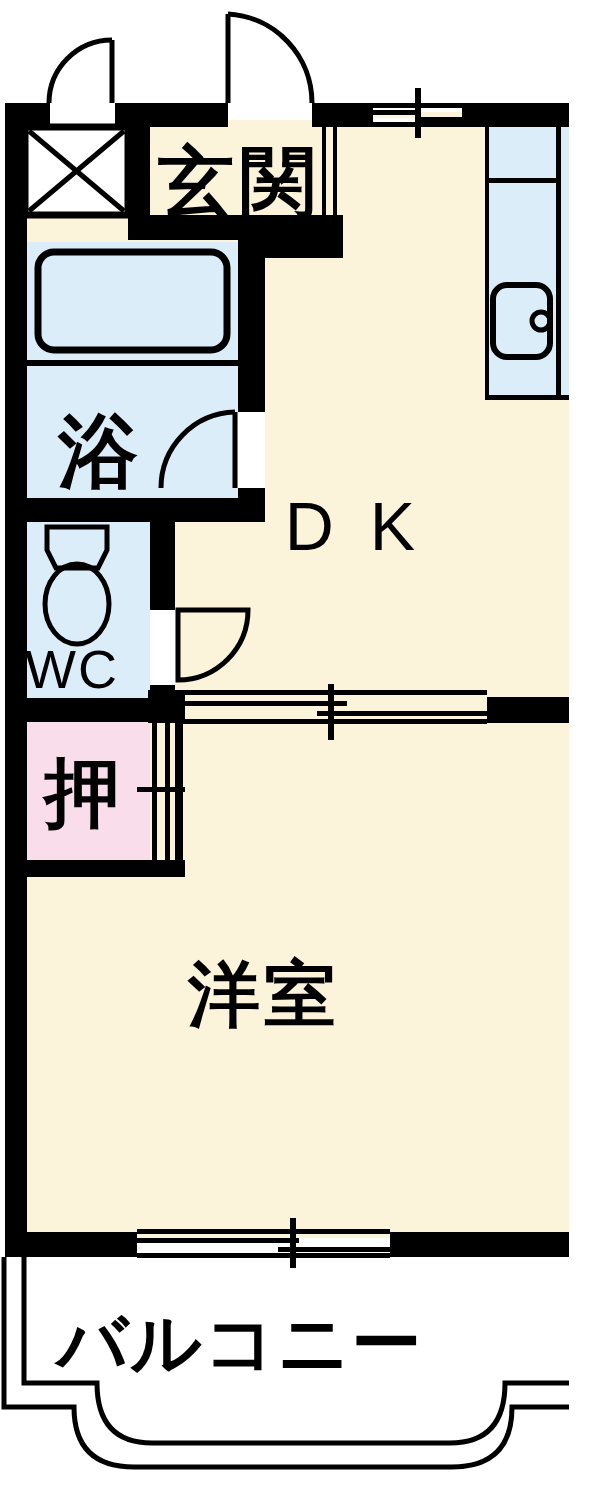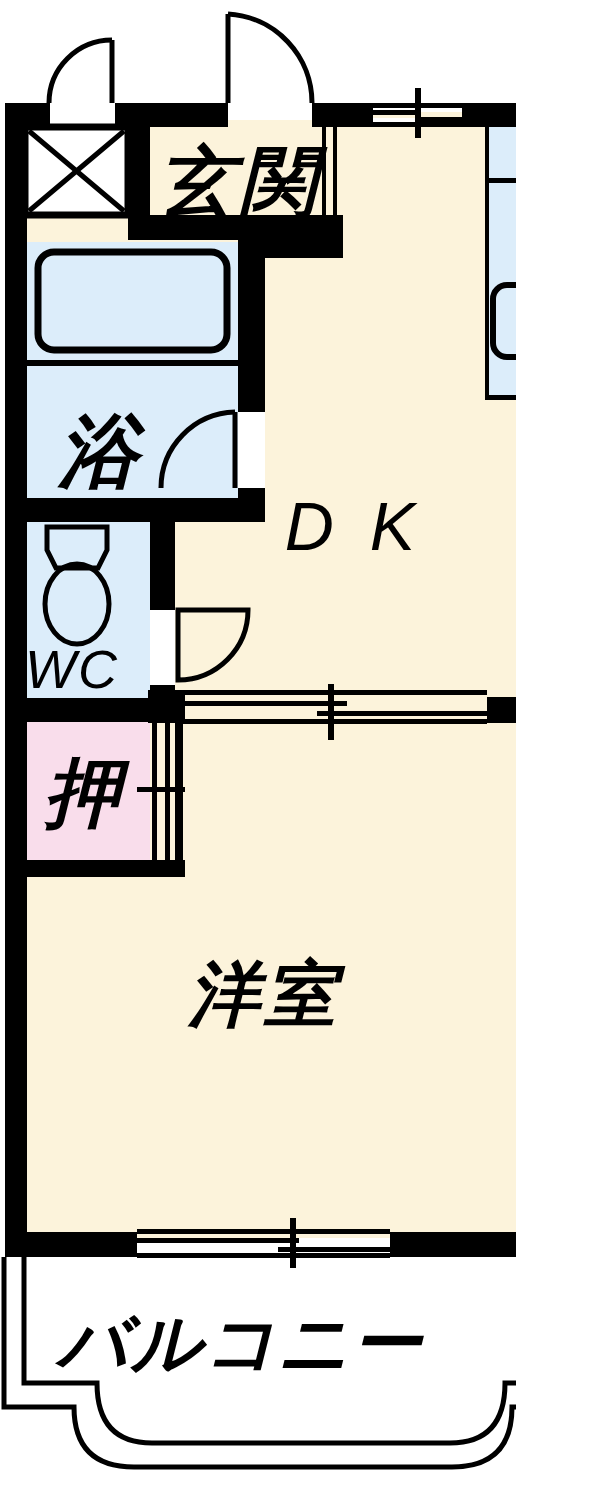"玄関" .page { font-style: italic -> none; width: 516px -> 569px }
